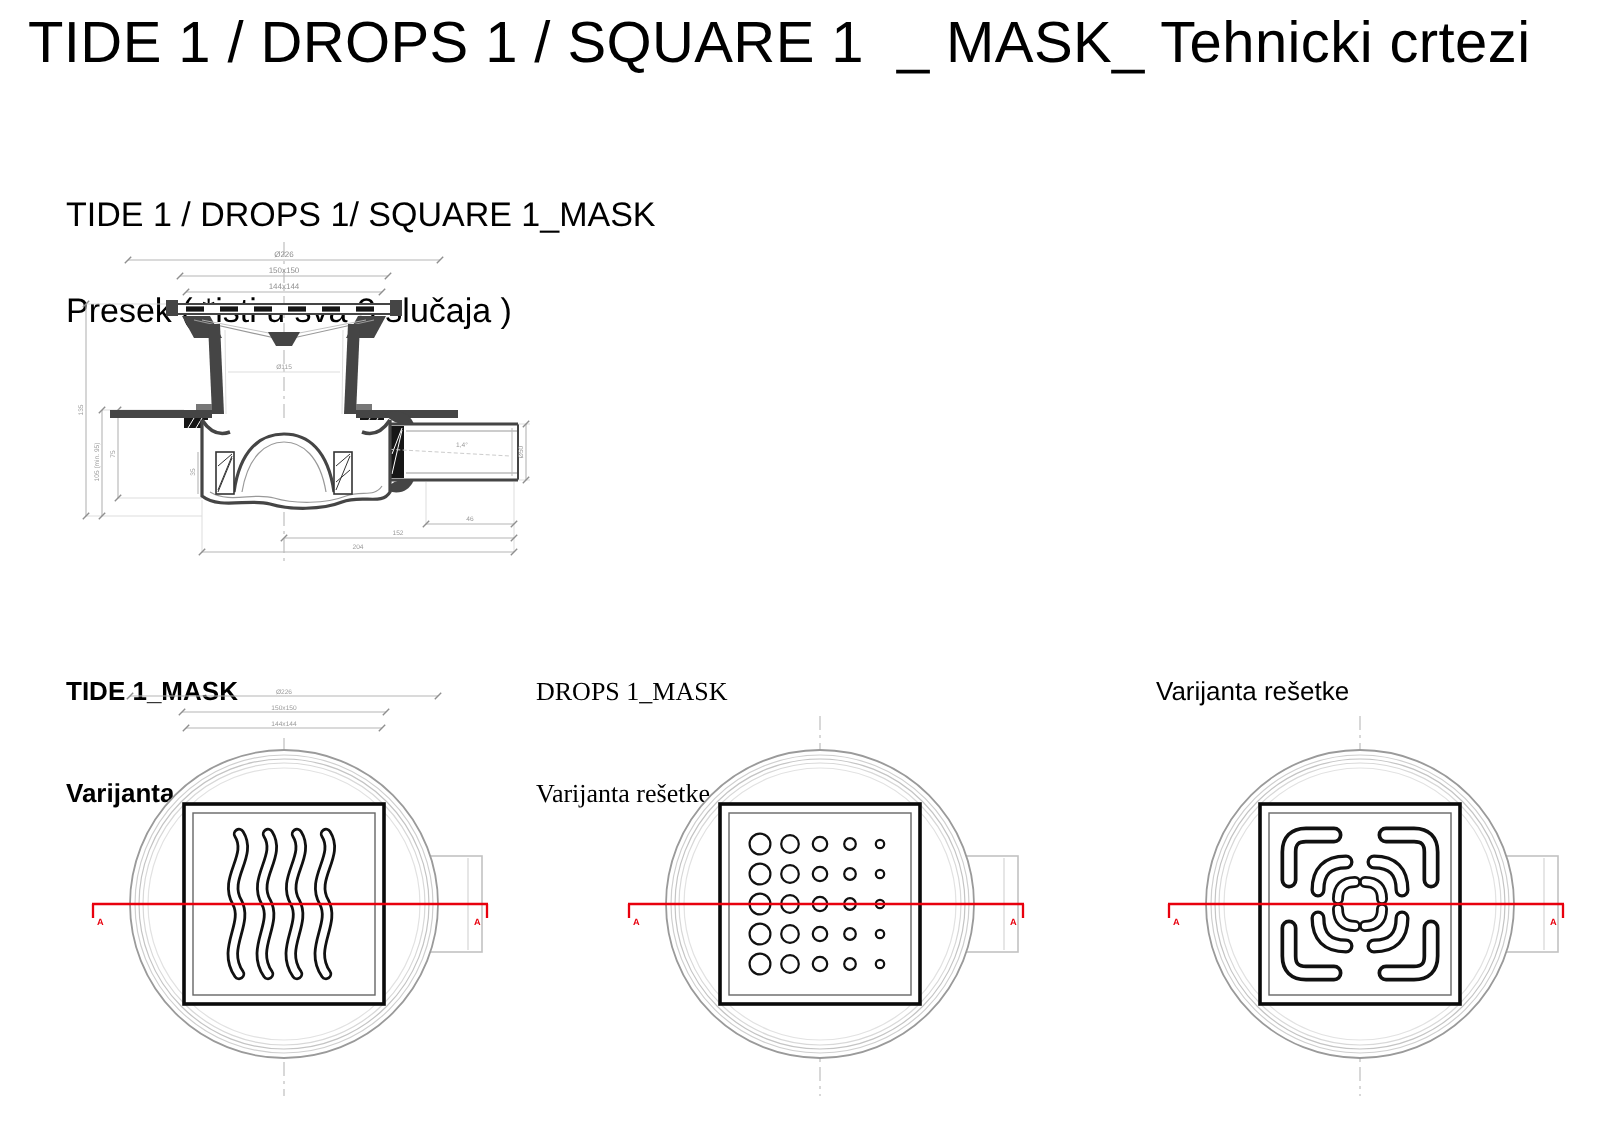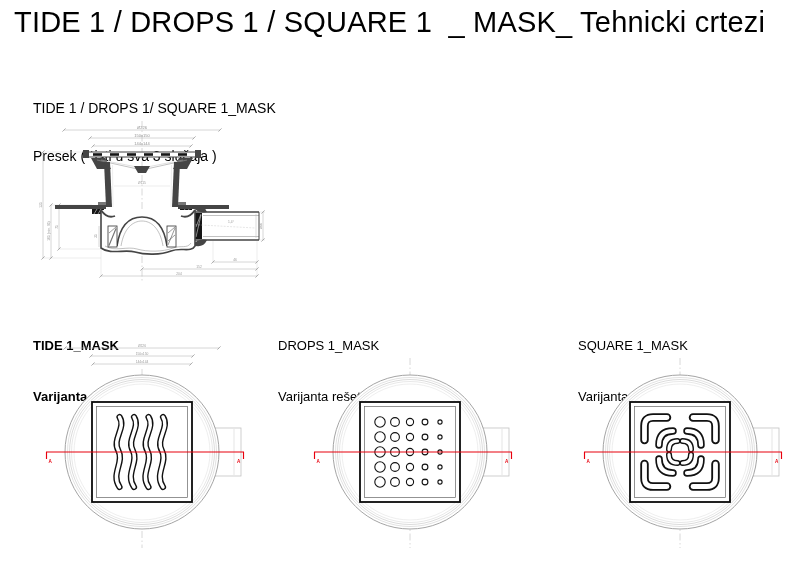"TIDE 1 / DROPS 1/" .block-heading { font-size: 14px -> 17px }
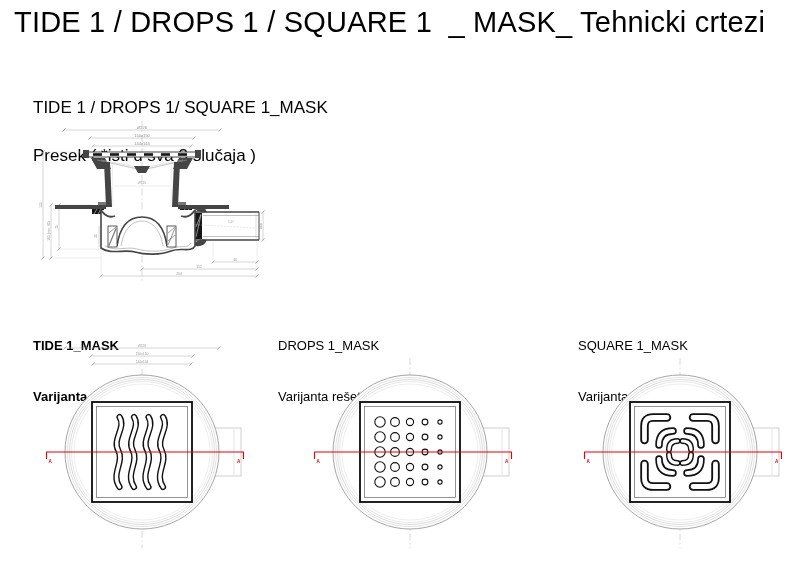"DROPS 1_MASK" #drops-heading { font-family: none -> Liberation Serif, serif; left: 278px -> 268px }
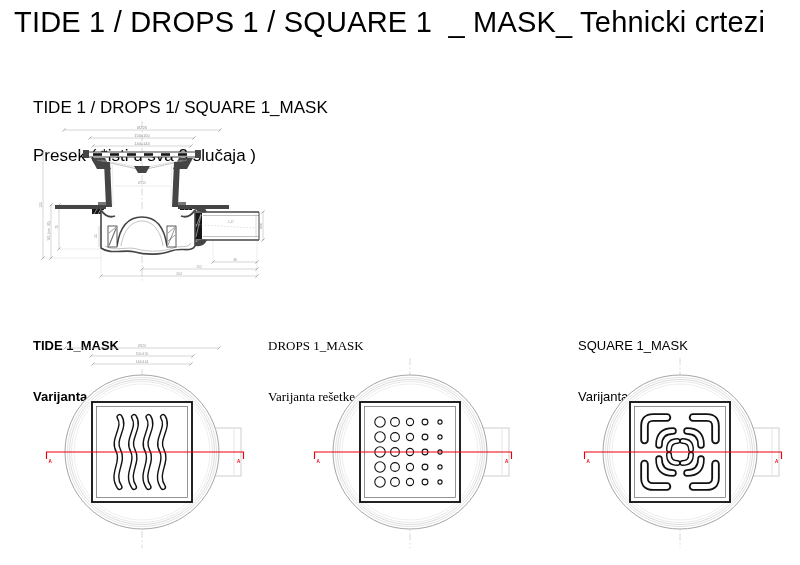"SQUARE 1_MASK" div { html: <div>SQUARE 1_MASK</div> -> none }
